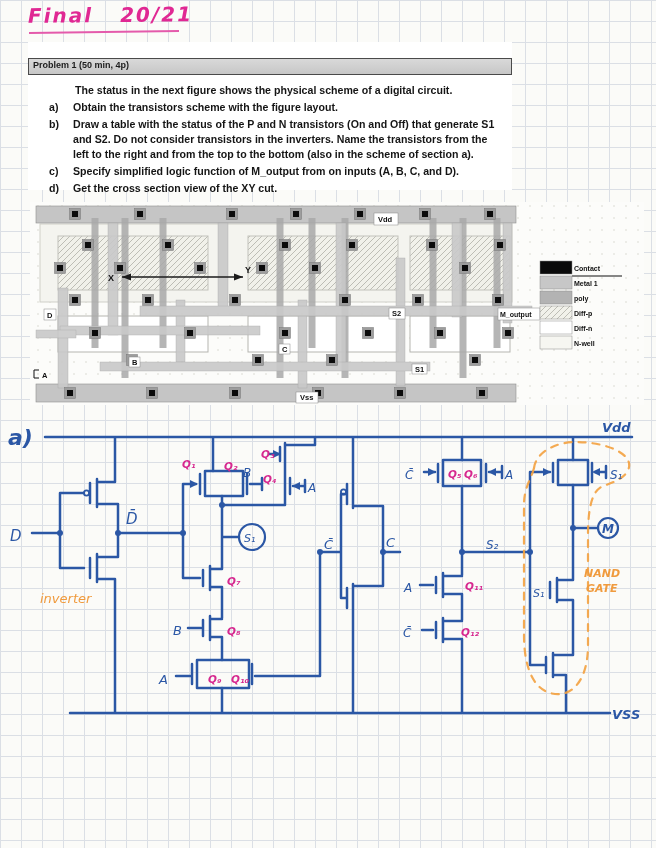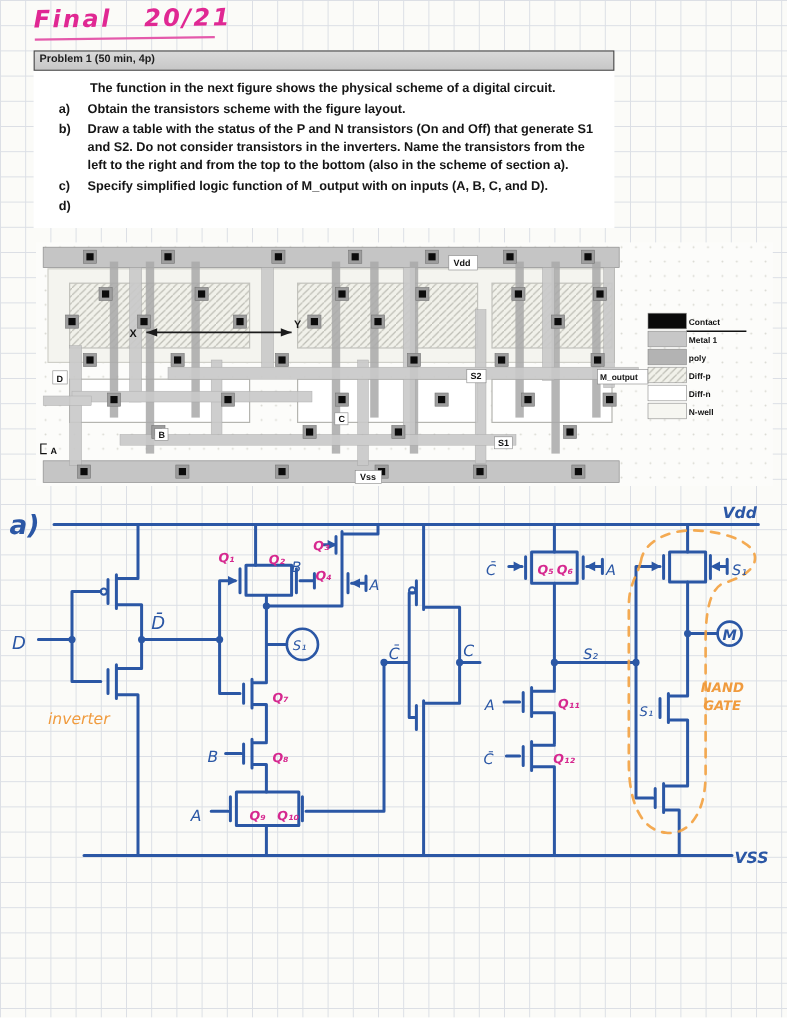"Problem 1 (50 min, 4p)" .problem-header { margin-top: none -> 16px }
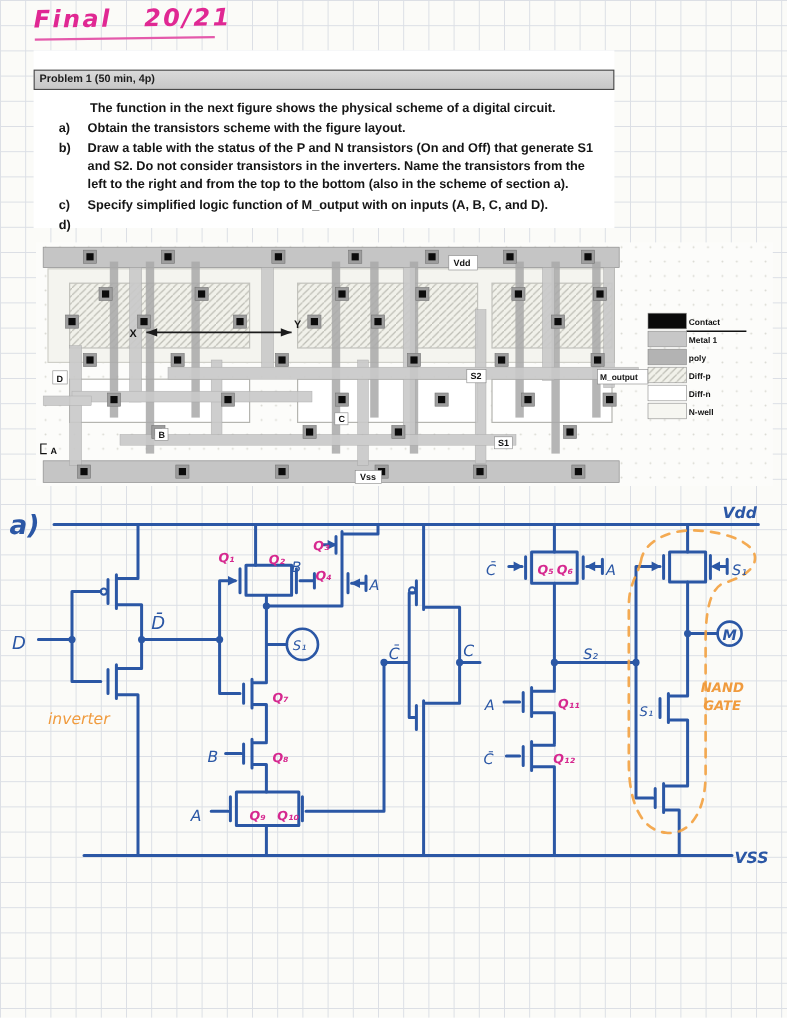"The function in the next" div.stmt-intro { text: function -> status }
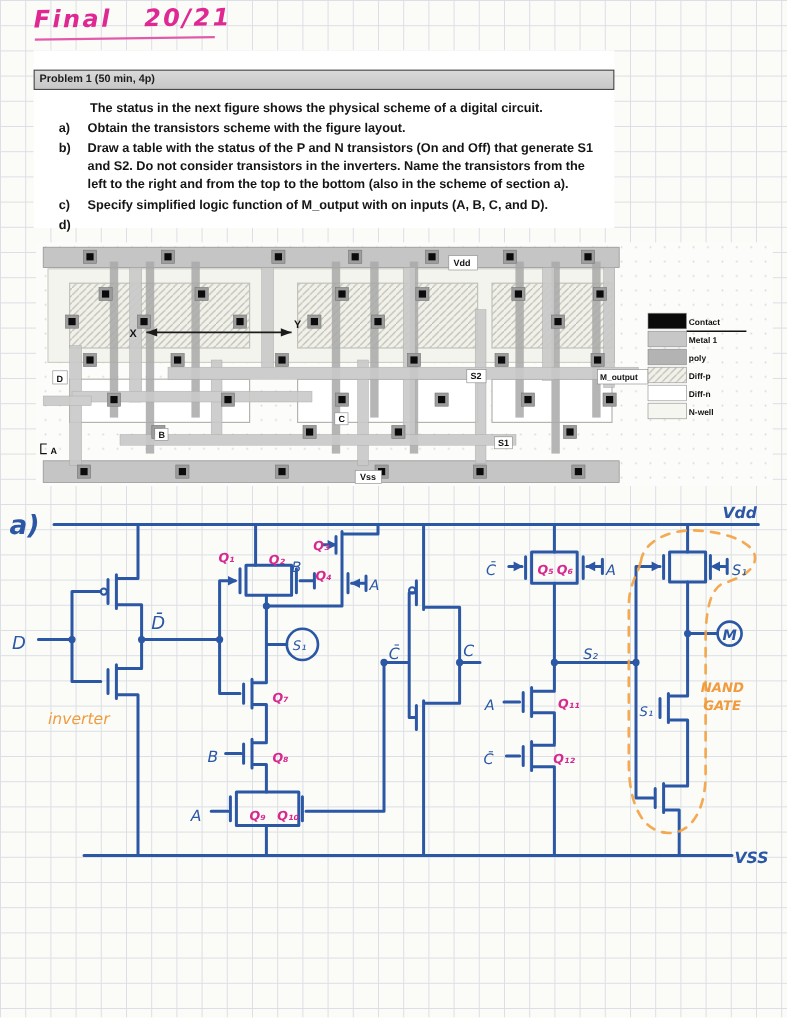"Specify simplified logic function of" span.stmt-text { text: with -> from }
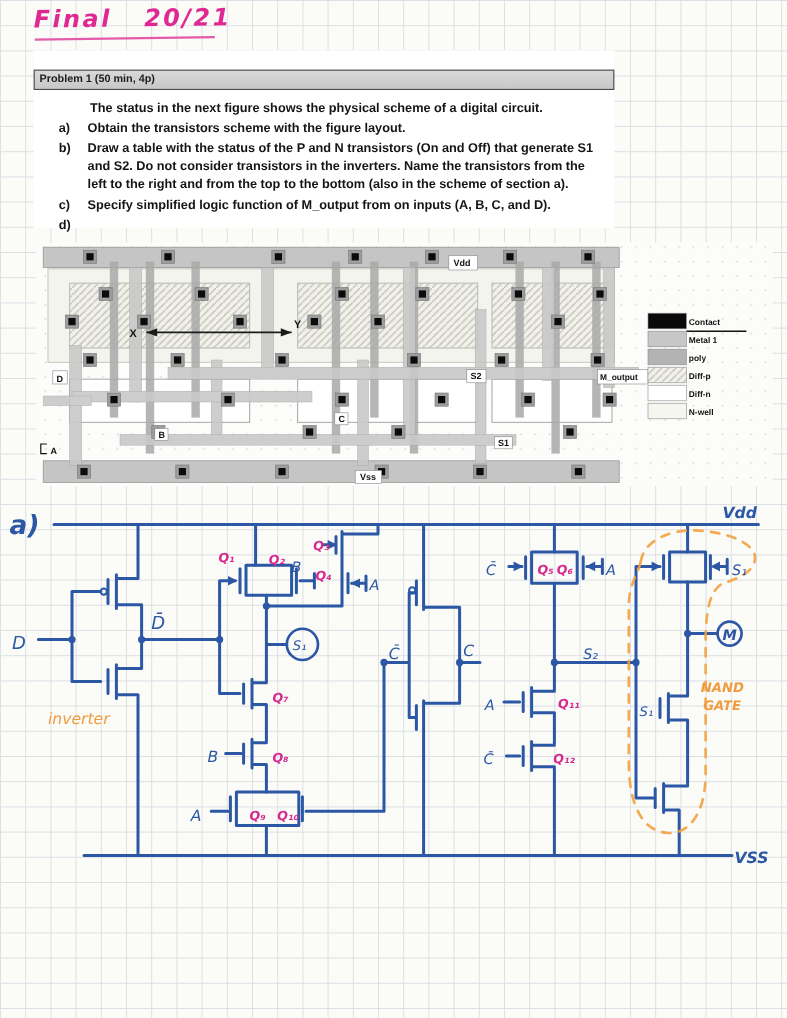"Get the cross section view" span.stmt-text { html: none -> <span>Get the cross section view of the XY cut.</span> }
